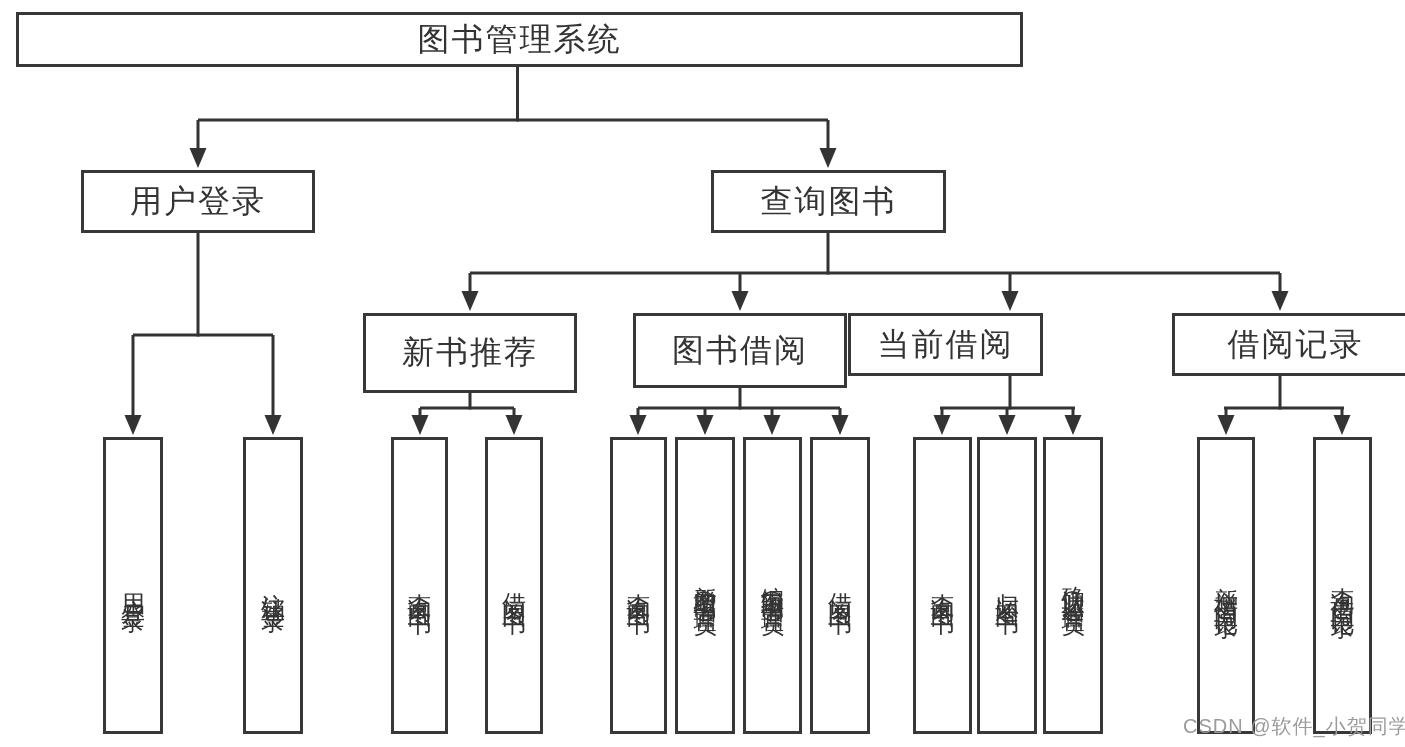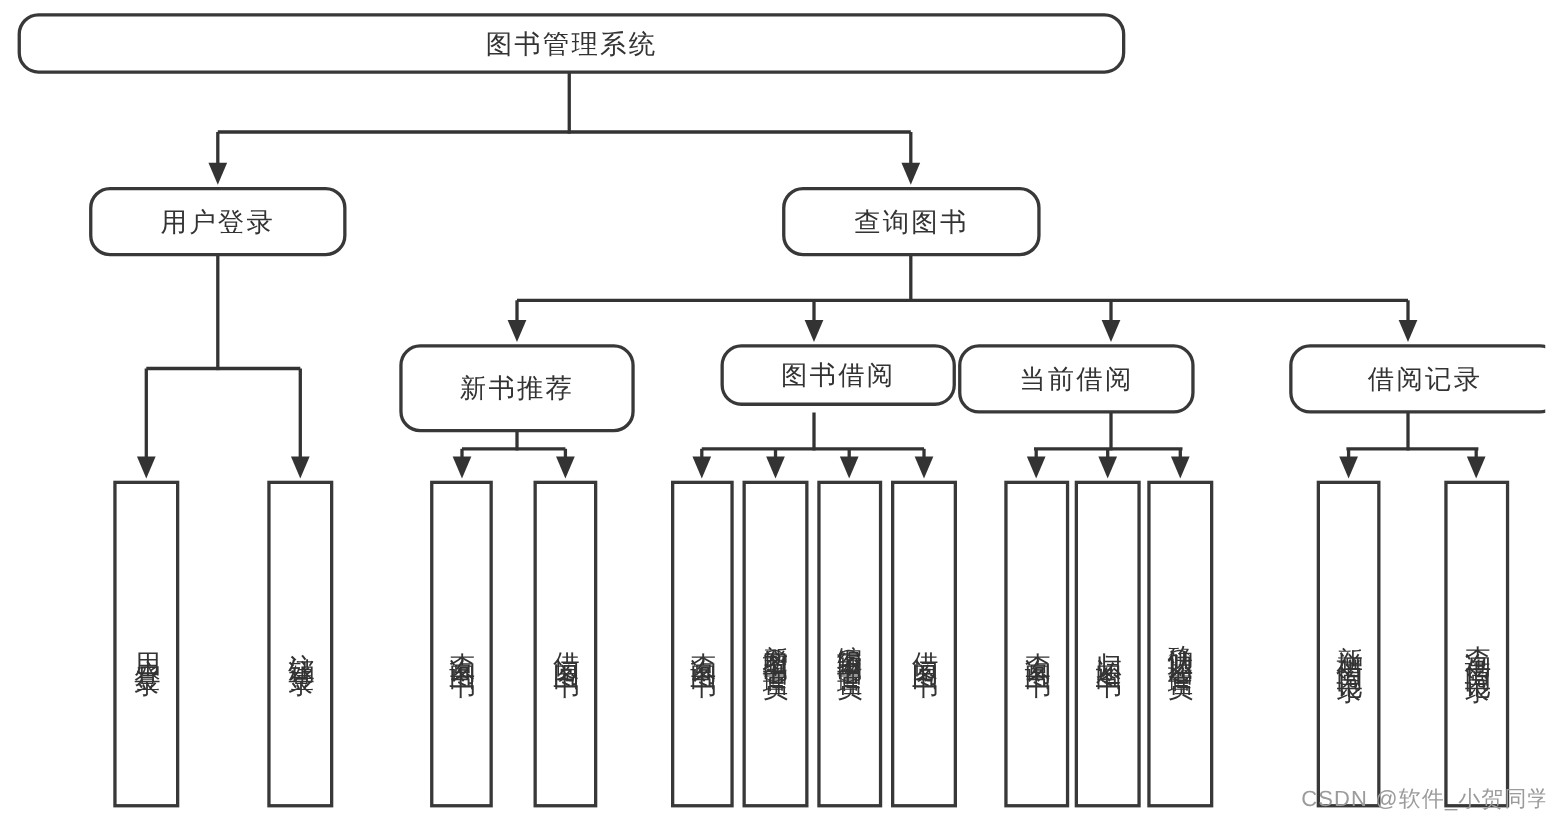"图书管理系统" .h { border-radius: 19px -> none; font-size: 24px -> 32px }
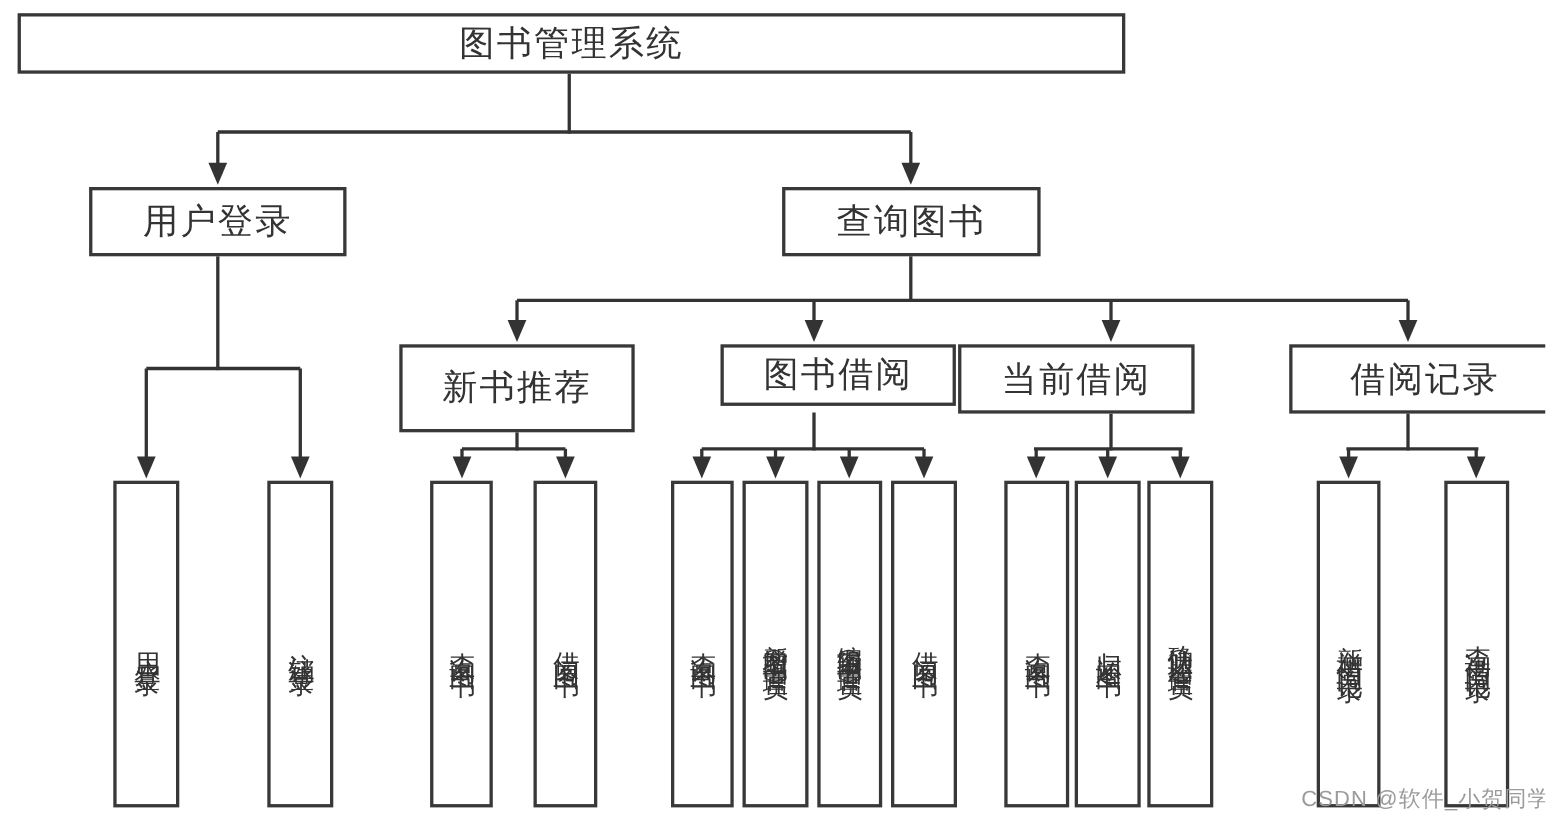"图书借阅" div.box { height: 56px -> 75px; left: 655px -> 633px }
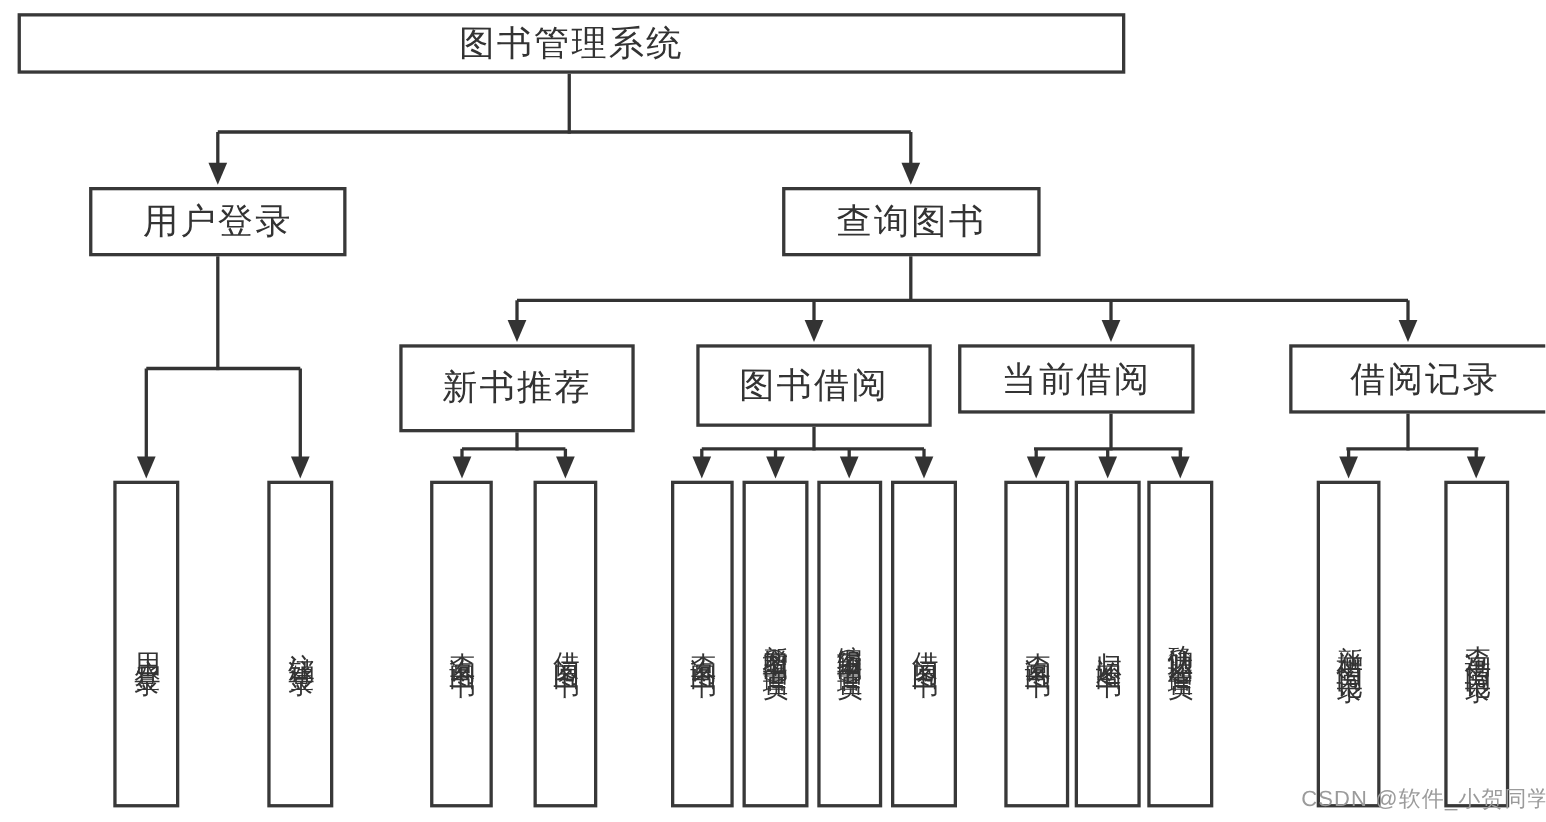"当前借阅" div.box { left: 871px -> 848px; width: 215px -> 195px }
